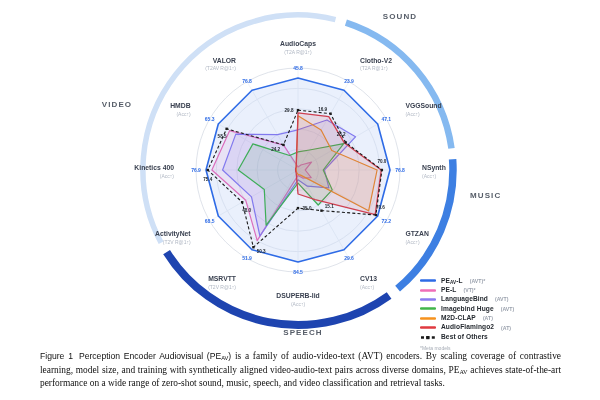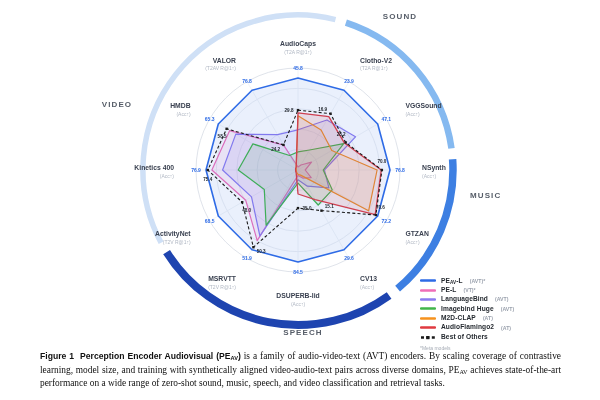"Figure 1" .cap-bold { font-weight: 700 -> 400 }
